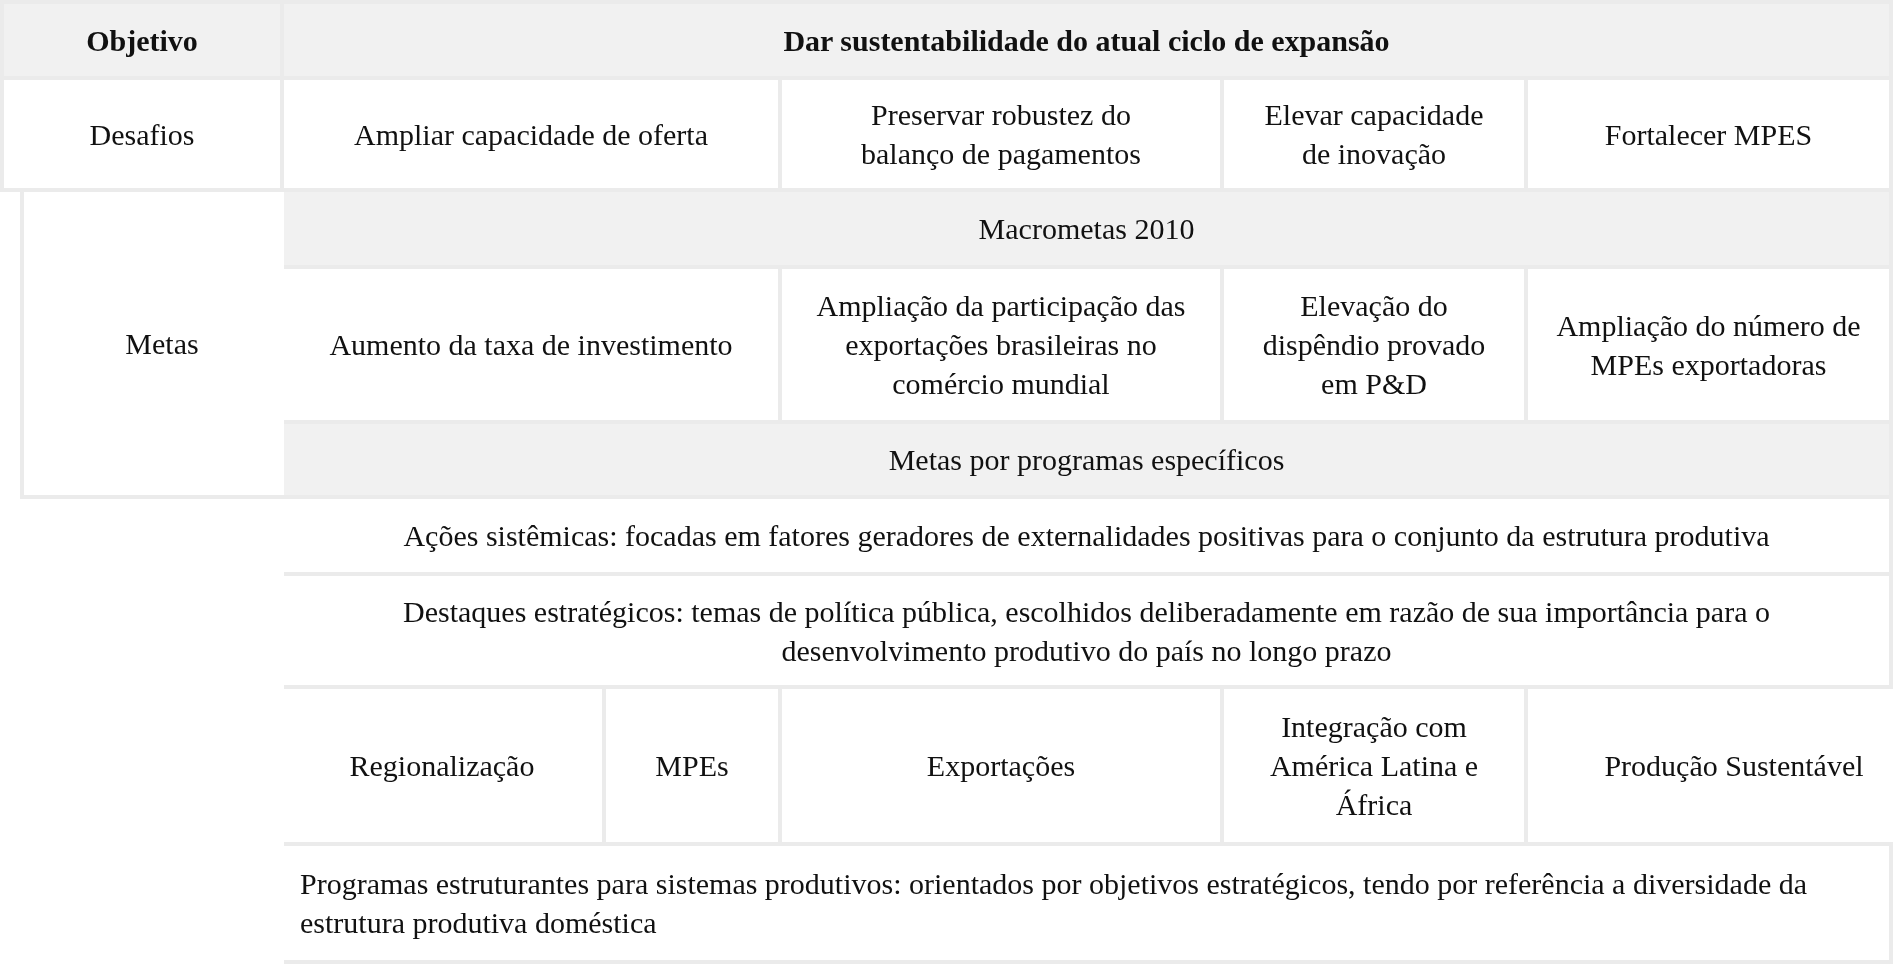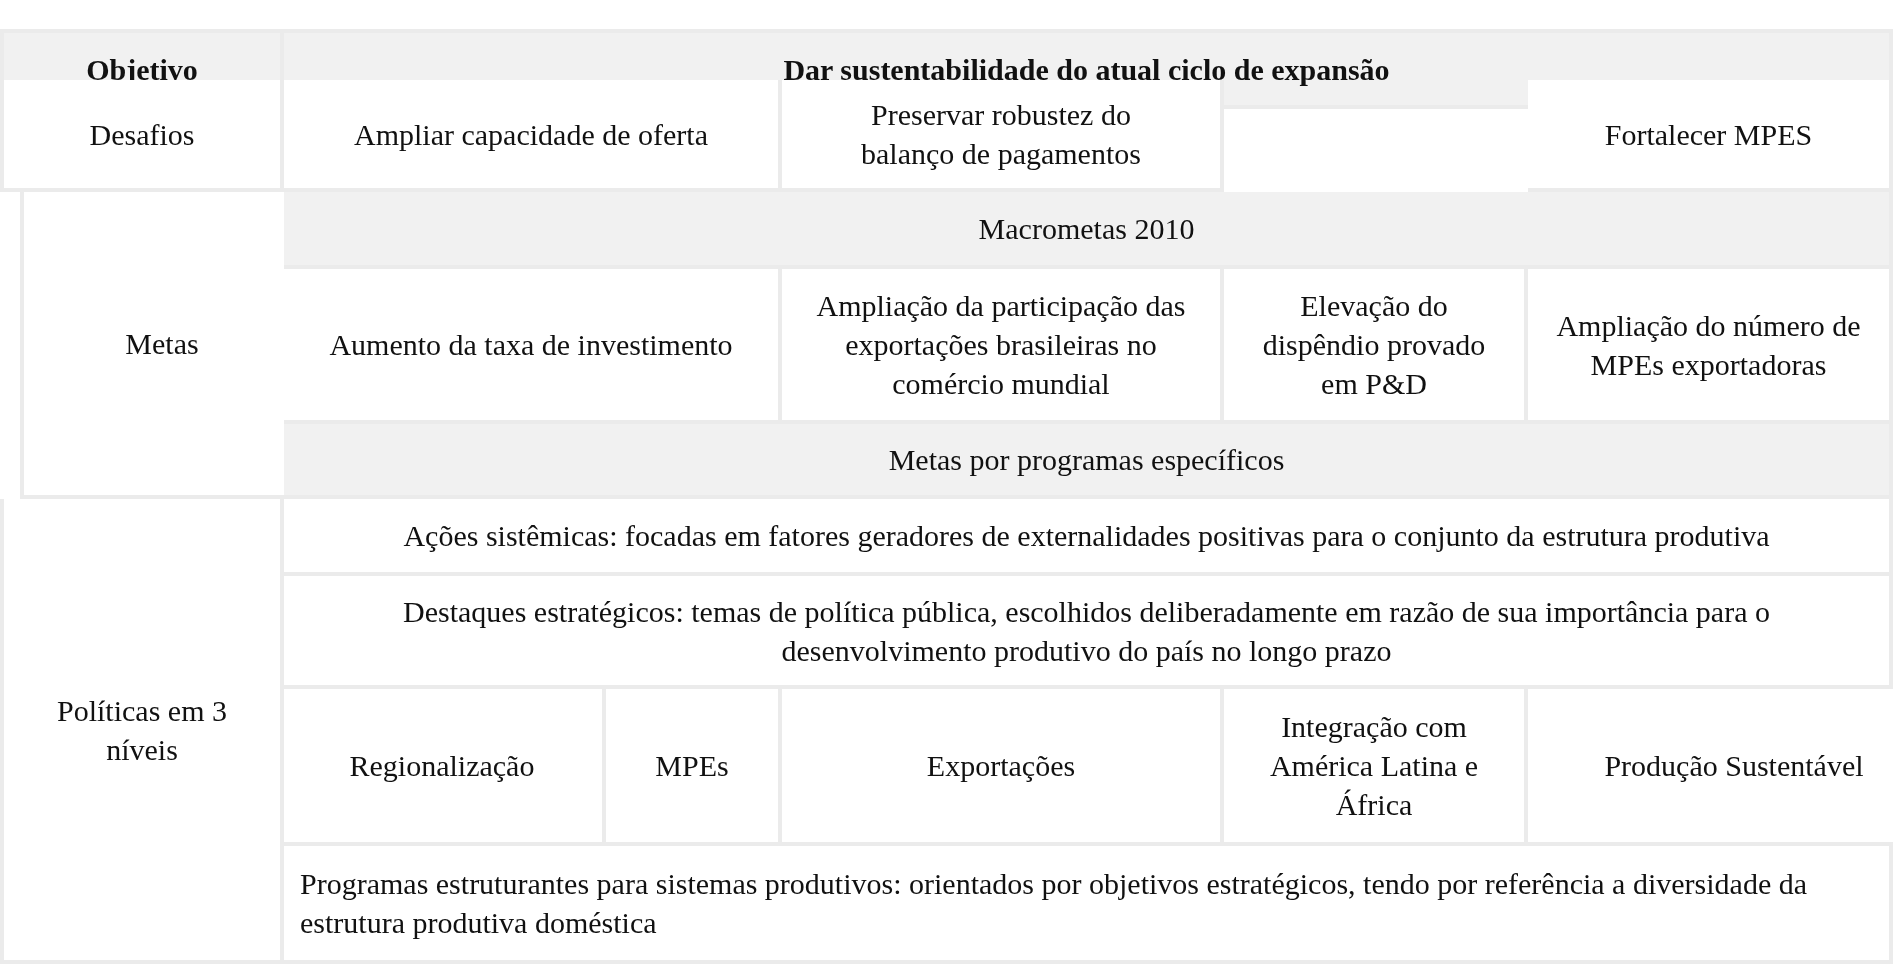"Objetivo" .bold { margin-top: 29px -> none }
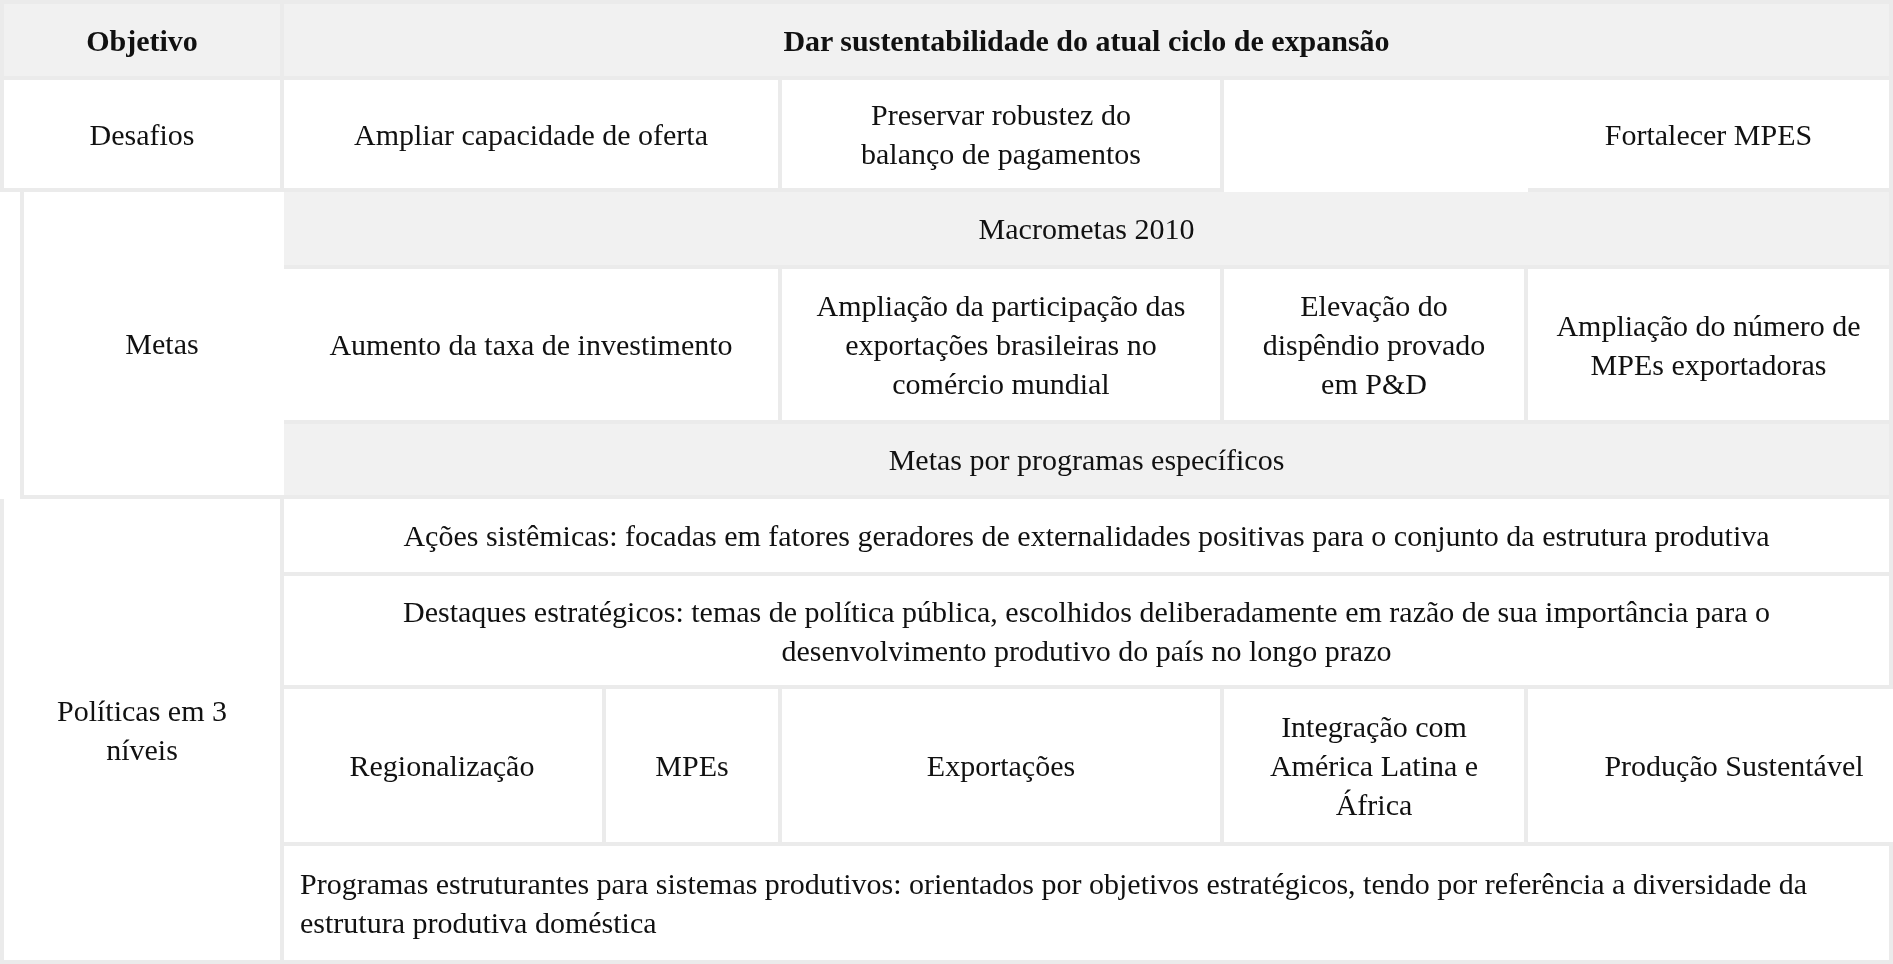"Elevar capacidade de inovação" div.cell { html: none -> <div>Elevar capacidade de inovação</div> }
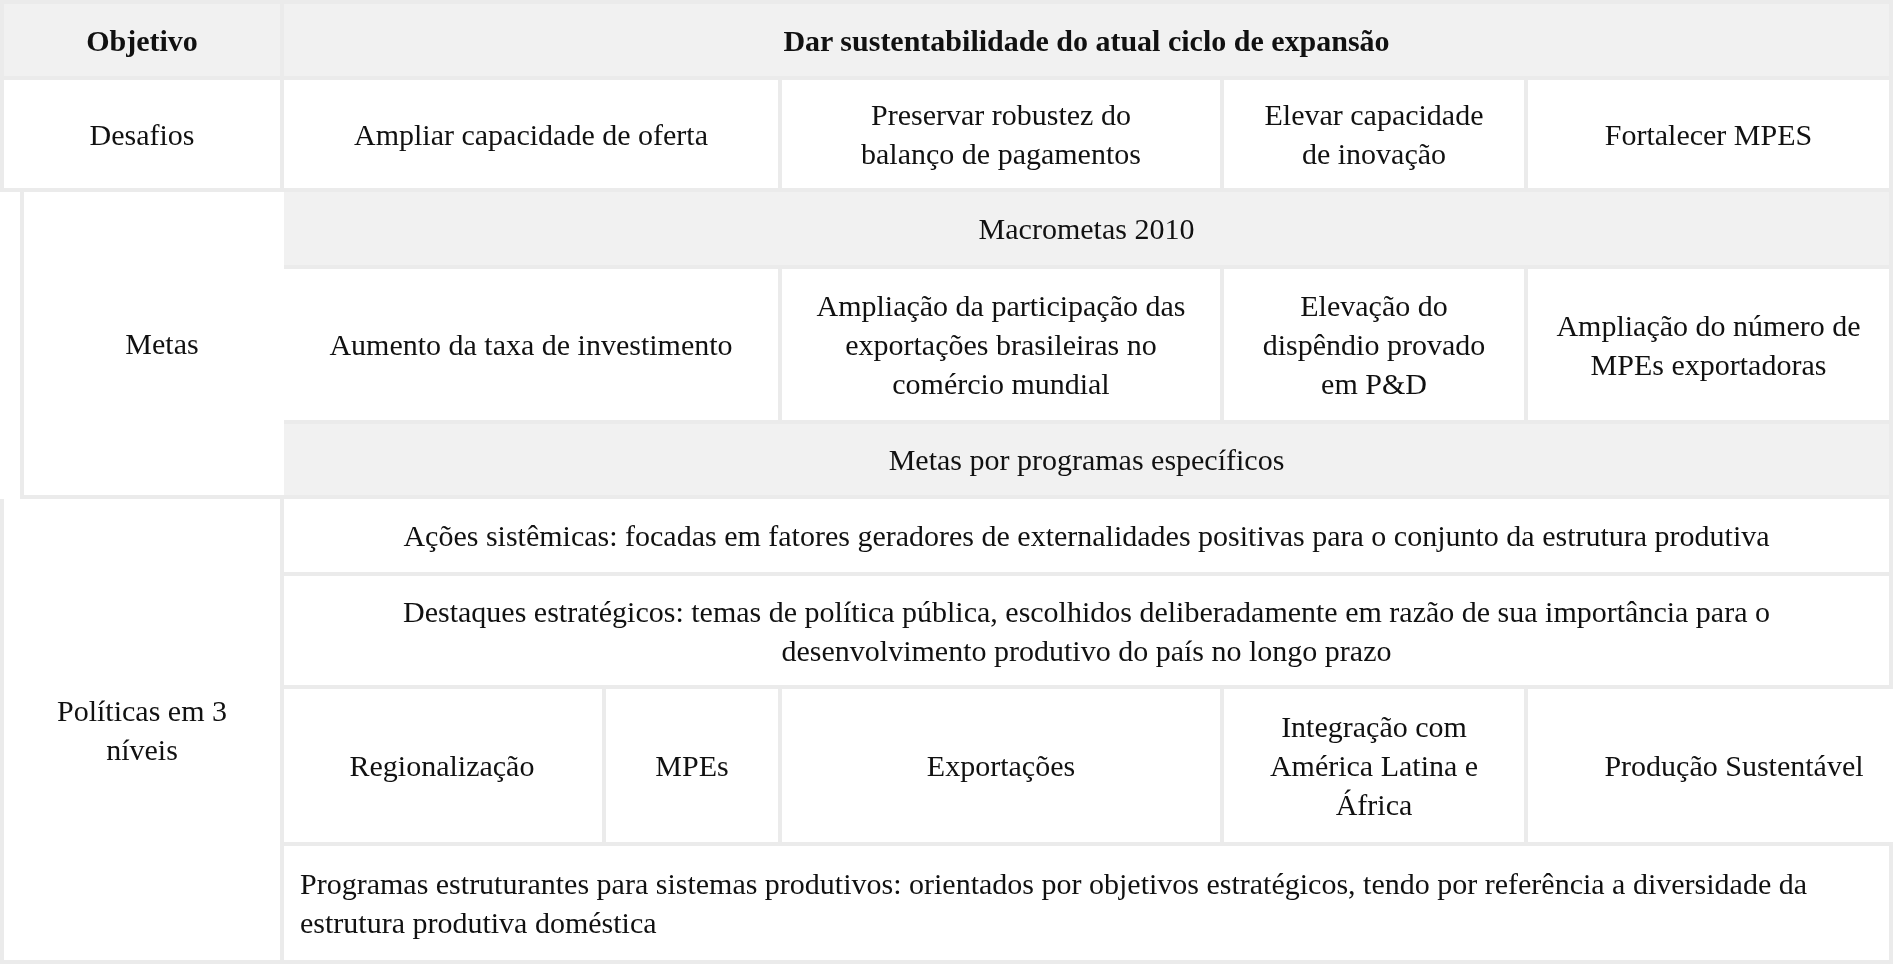"Políticas em 3 níveis" div.cell { html: <div>Políticas em 3 níveis</div> -> none }
